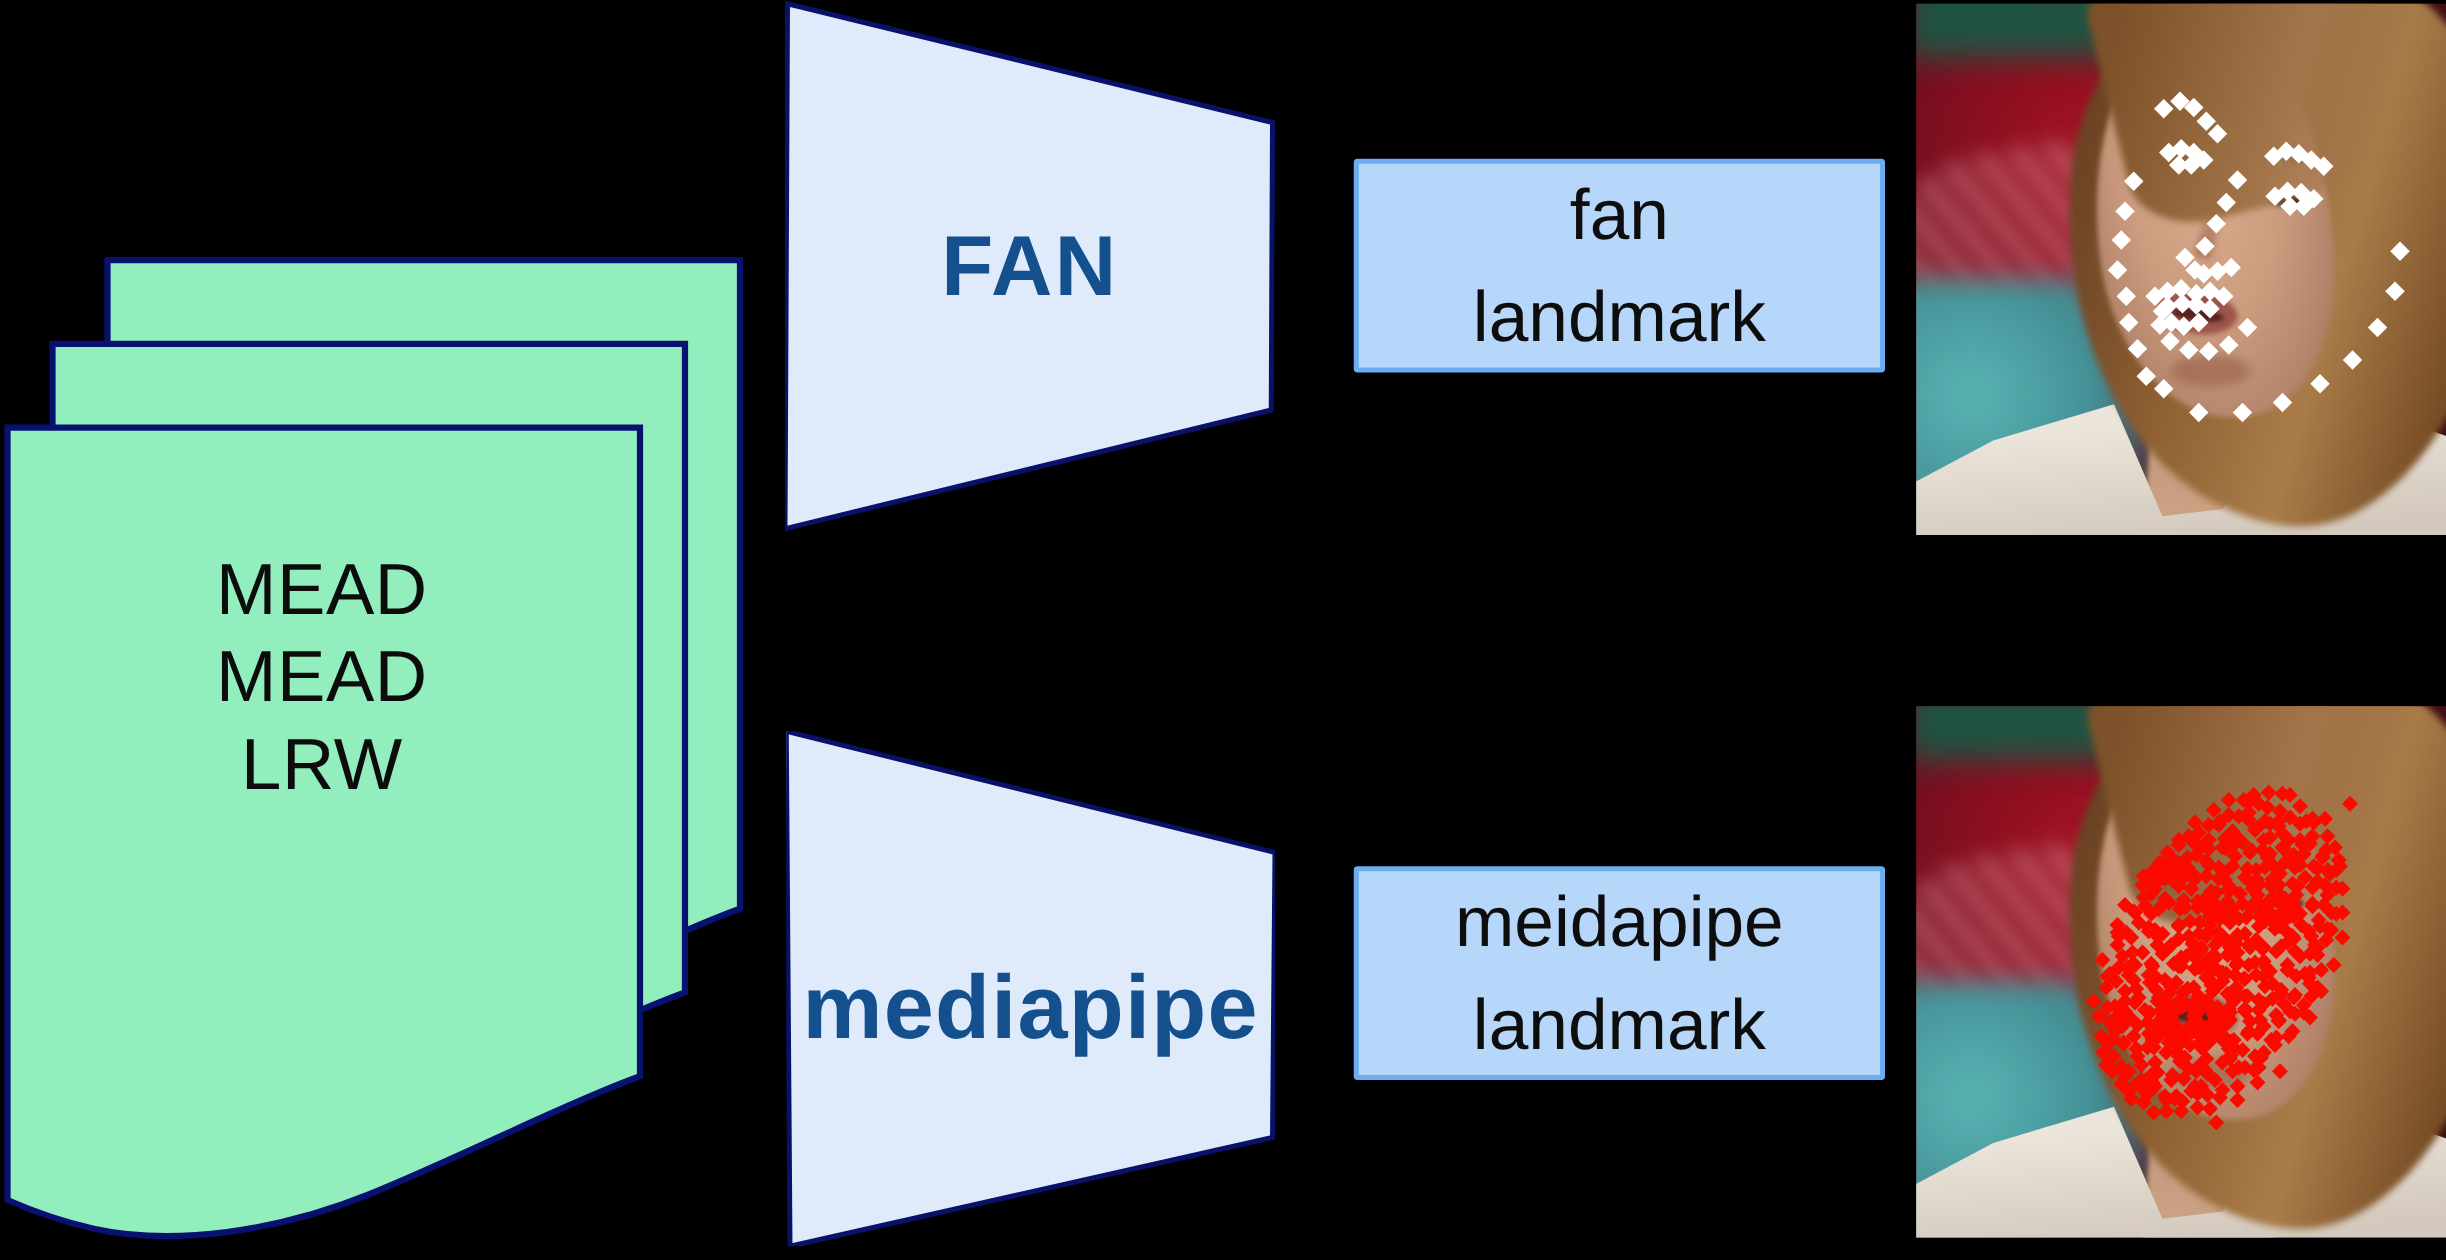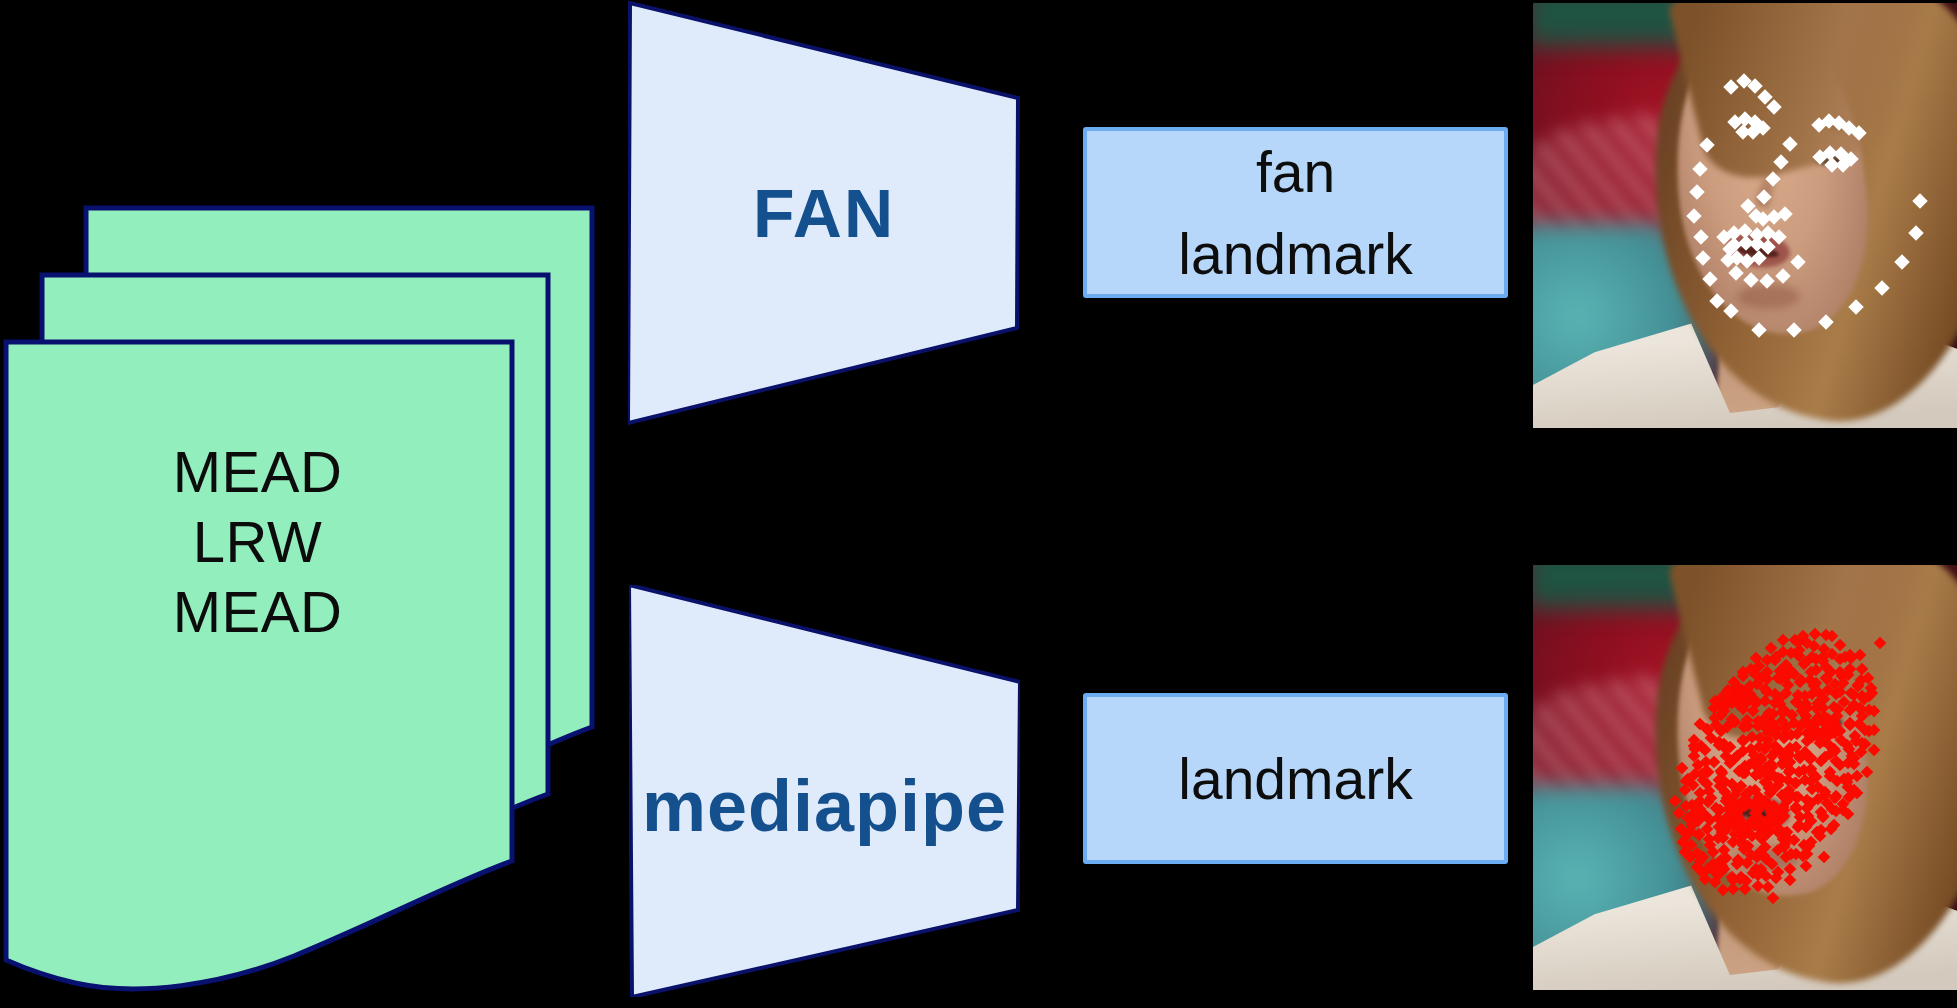"LRW" div { order: before "MEAD" -> after "MEAD" }
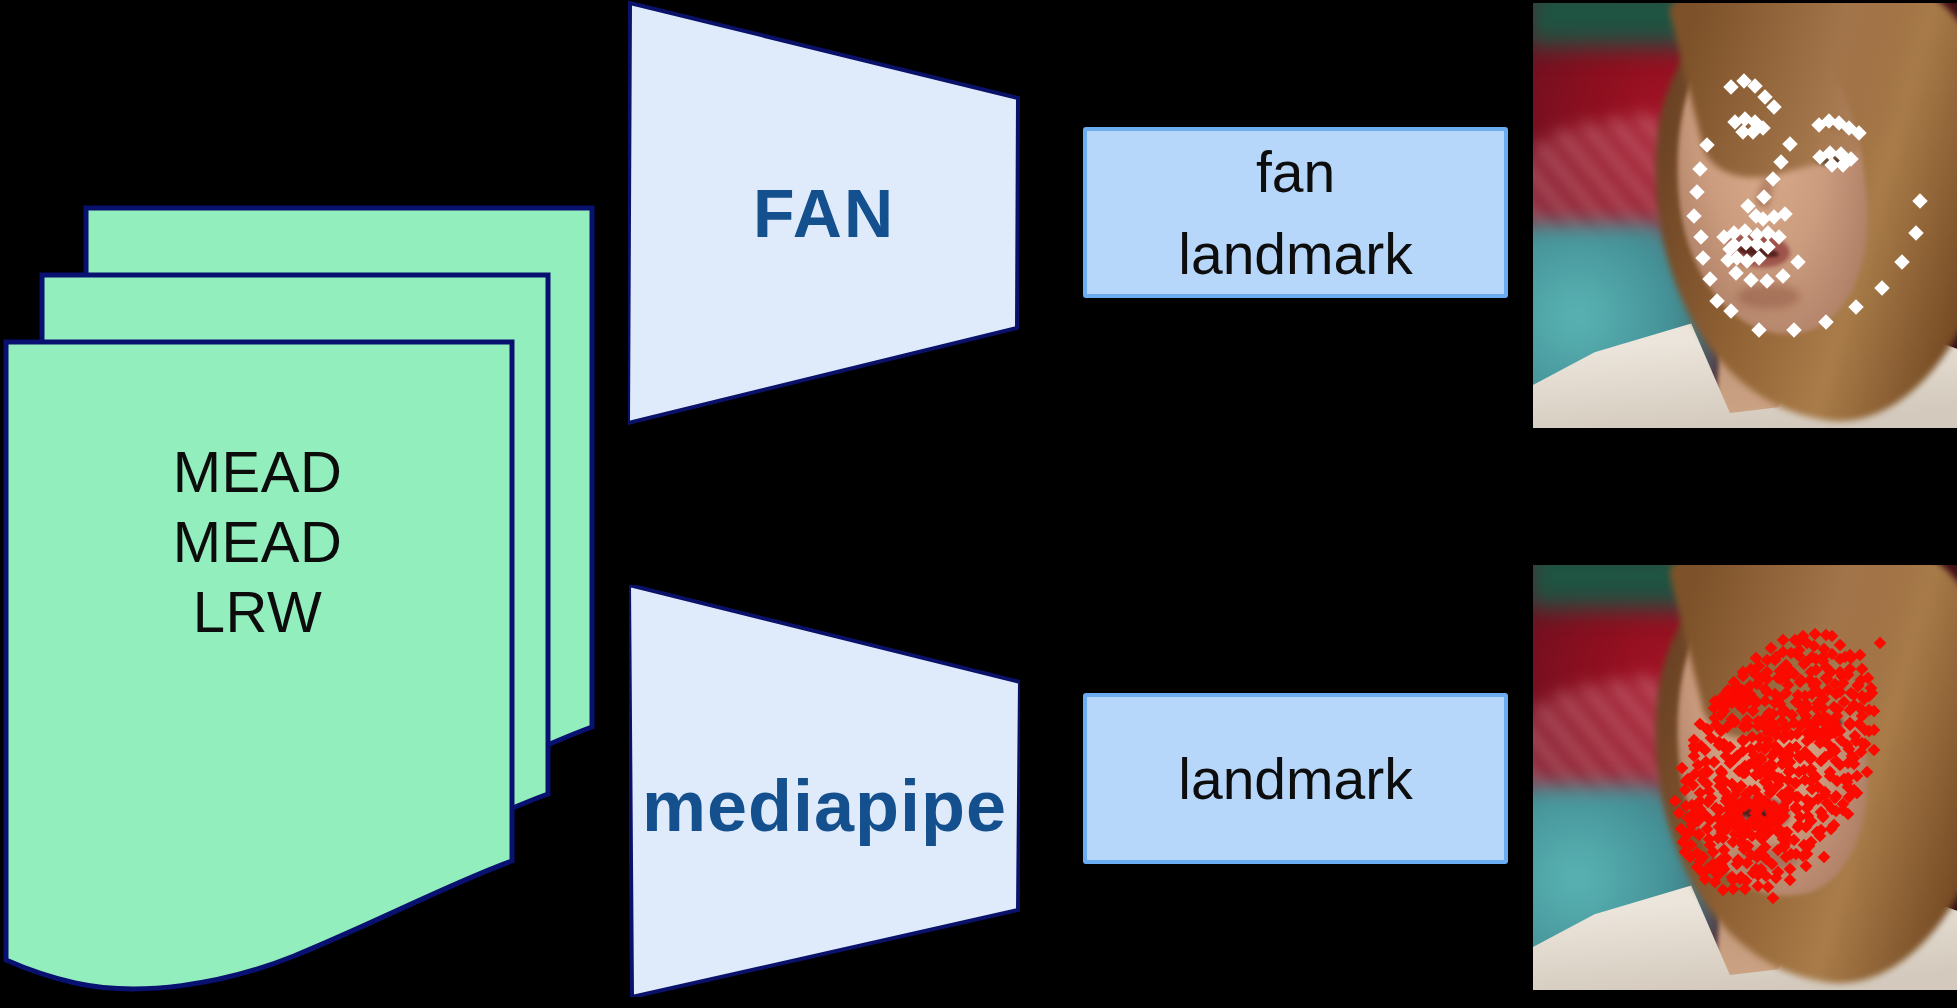"meidapipe" div.out-line { html: none -> <div>meidapipe</div> }
